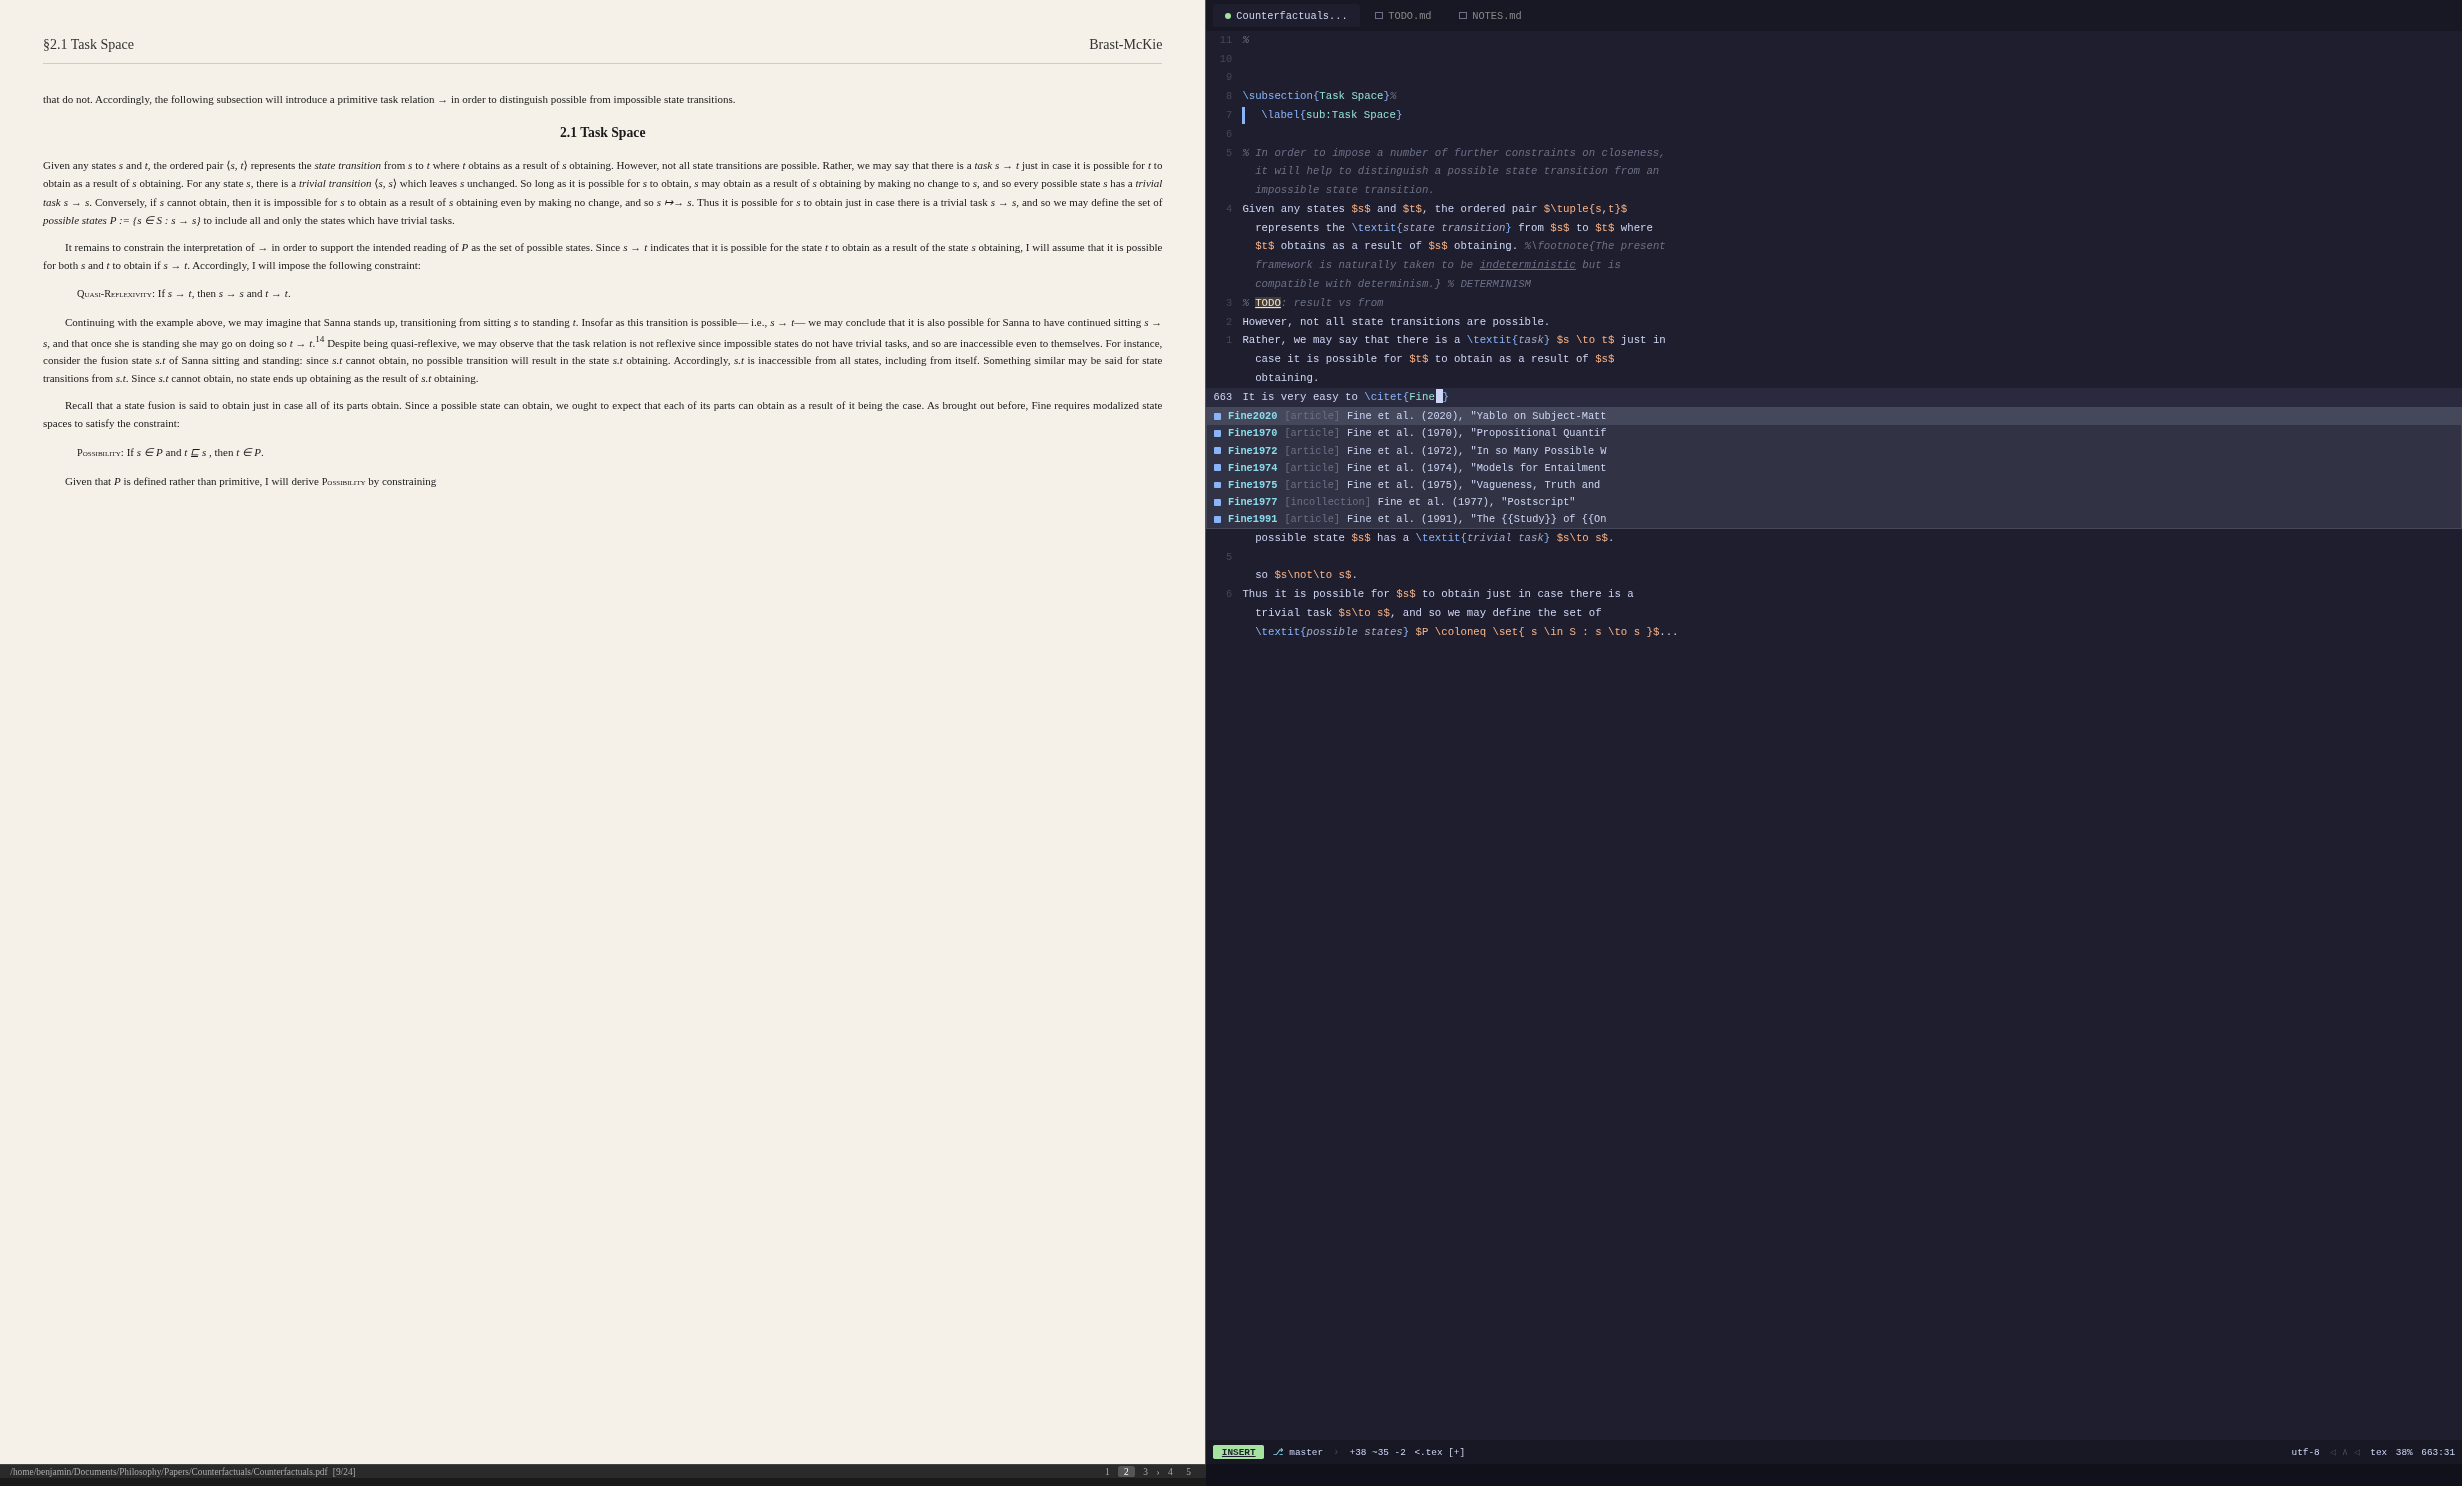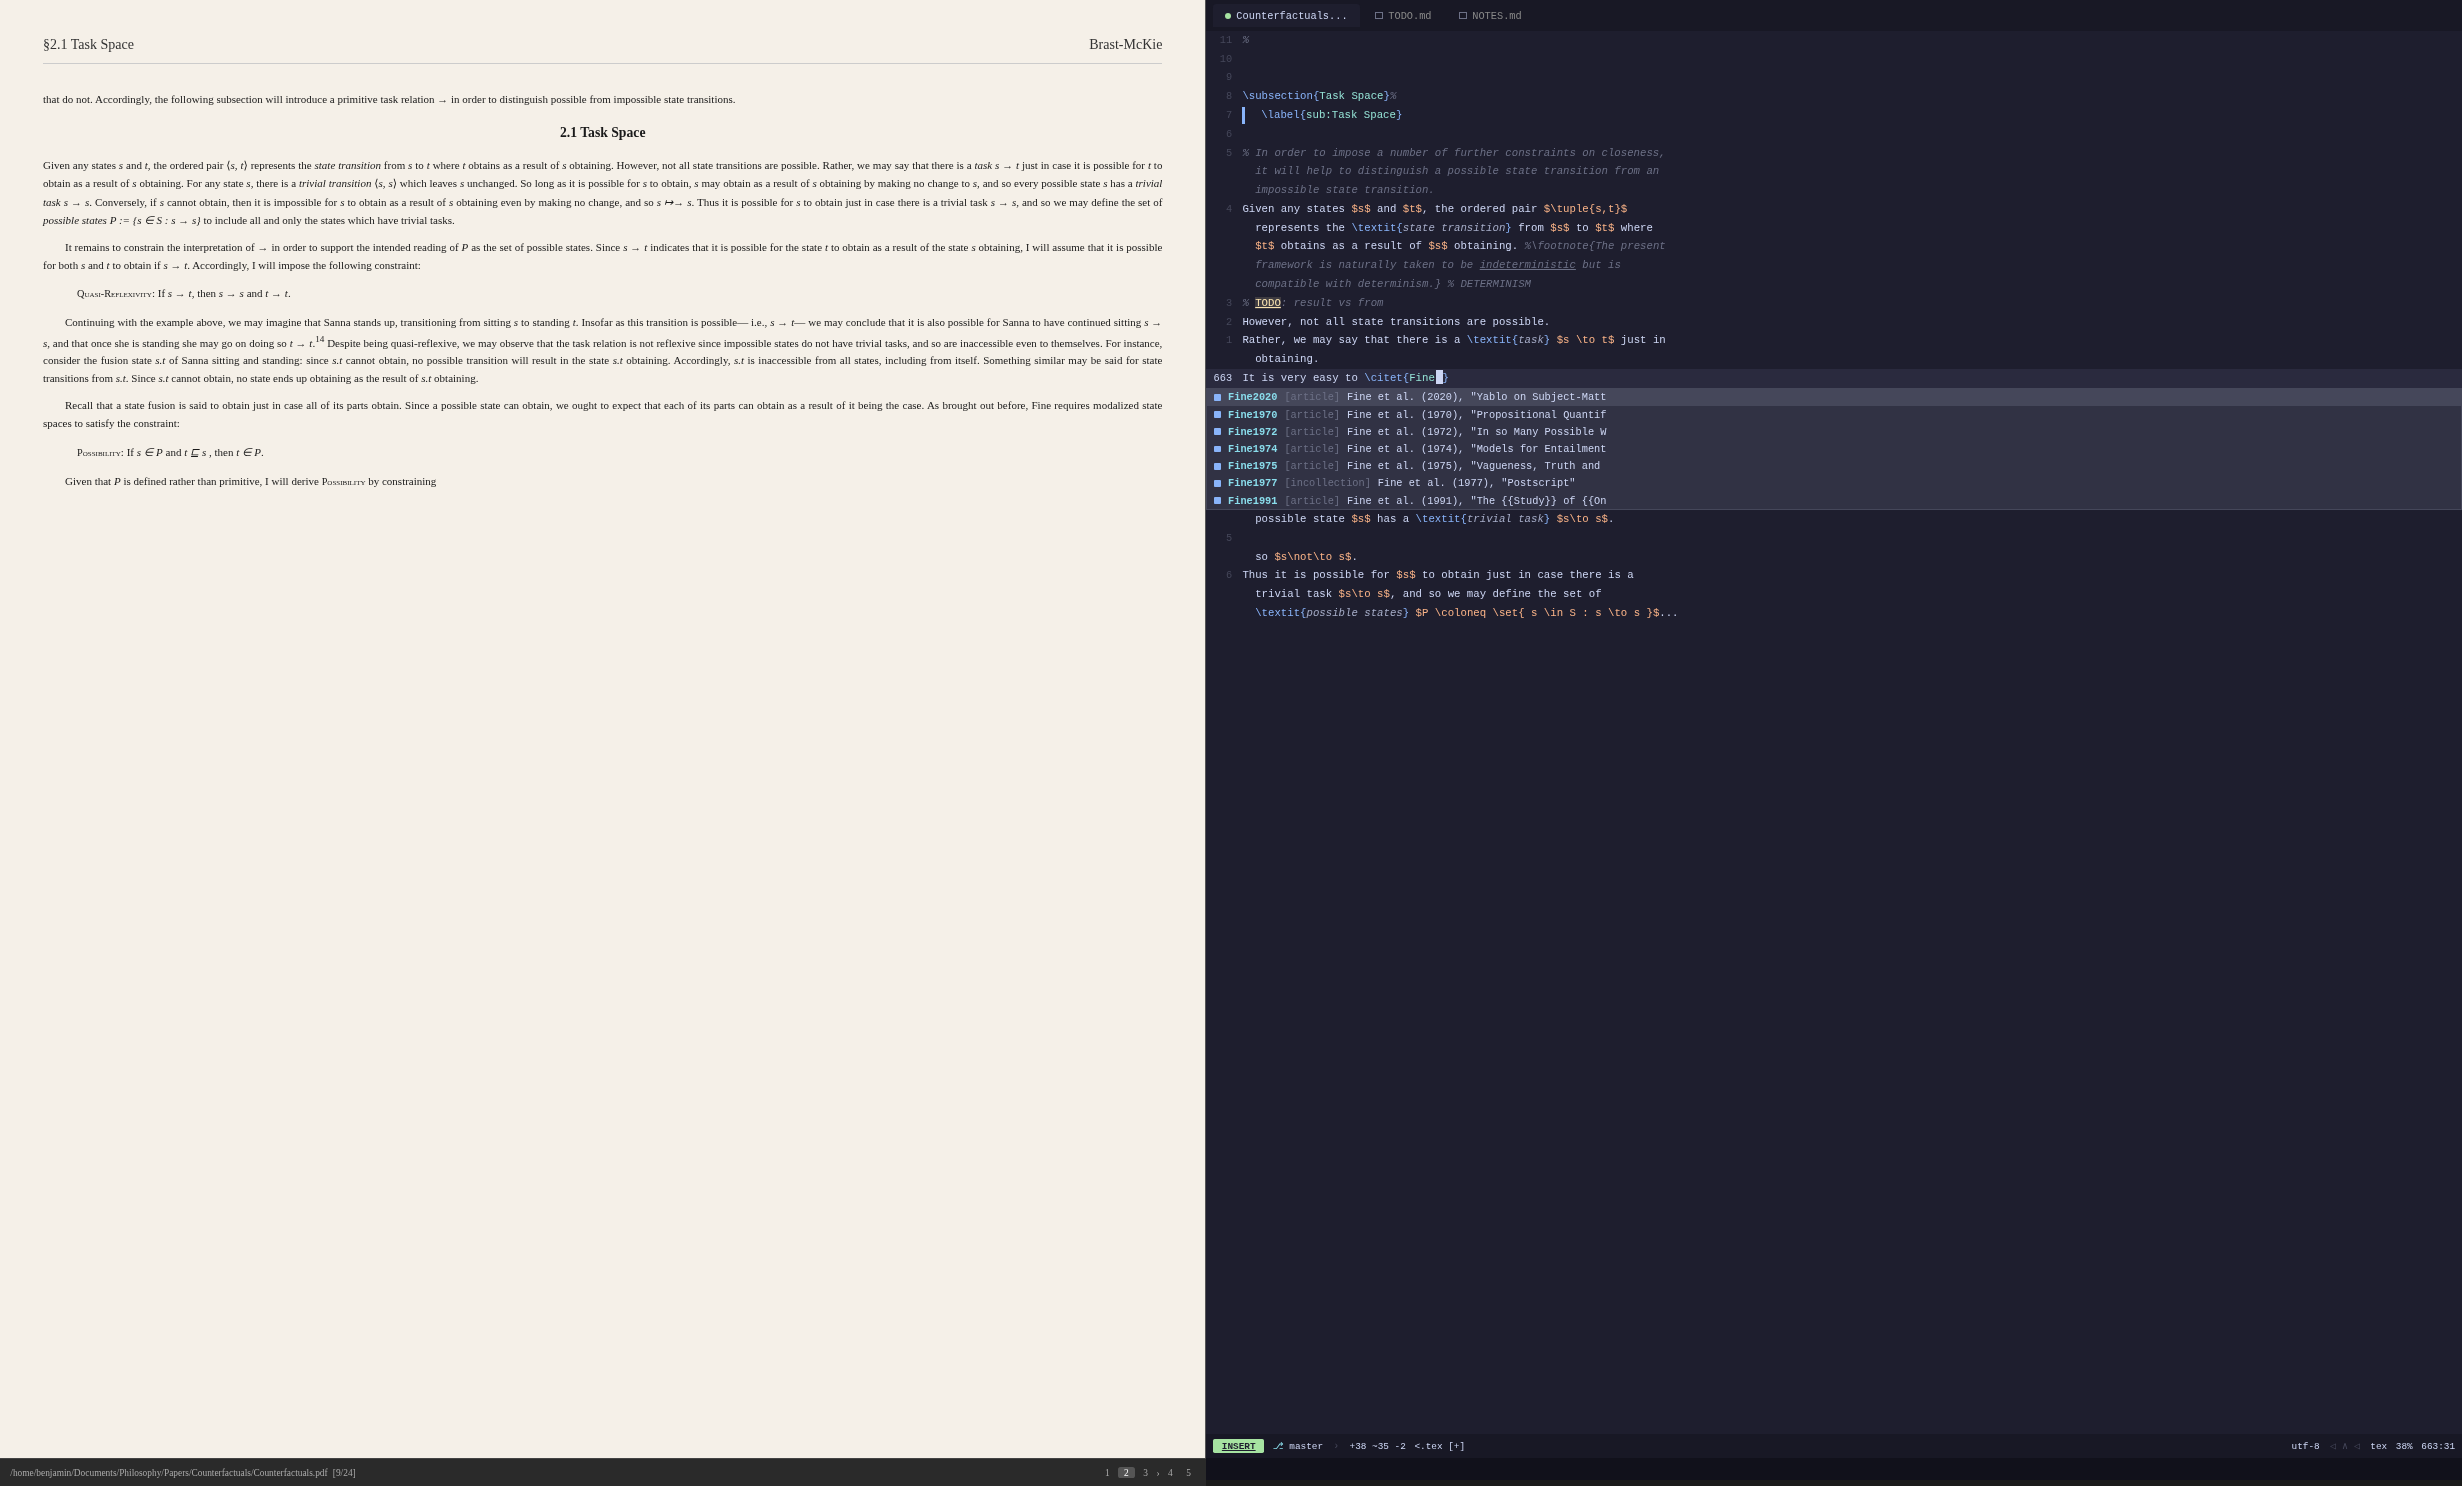"case it is possible for" div.line-row { html: none -> <div> <span></span> <span> case it is possible for <span>$t$</span> to obtain as a result of <span>$s$</span></span> </div> }
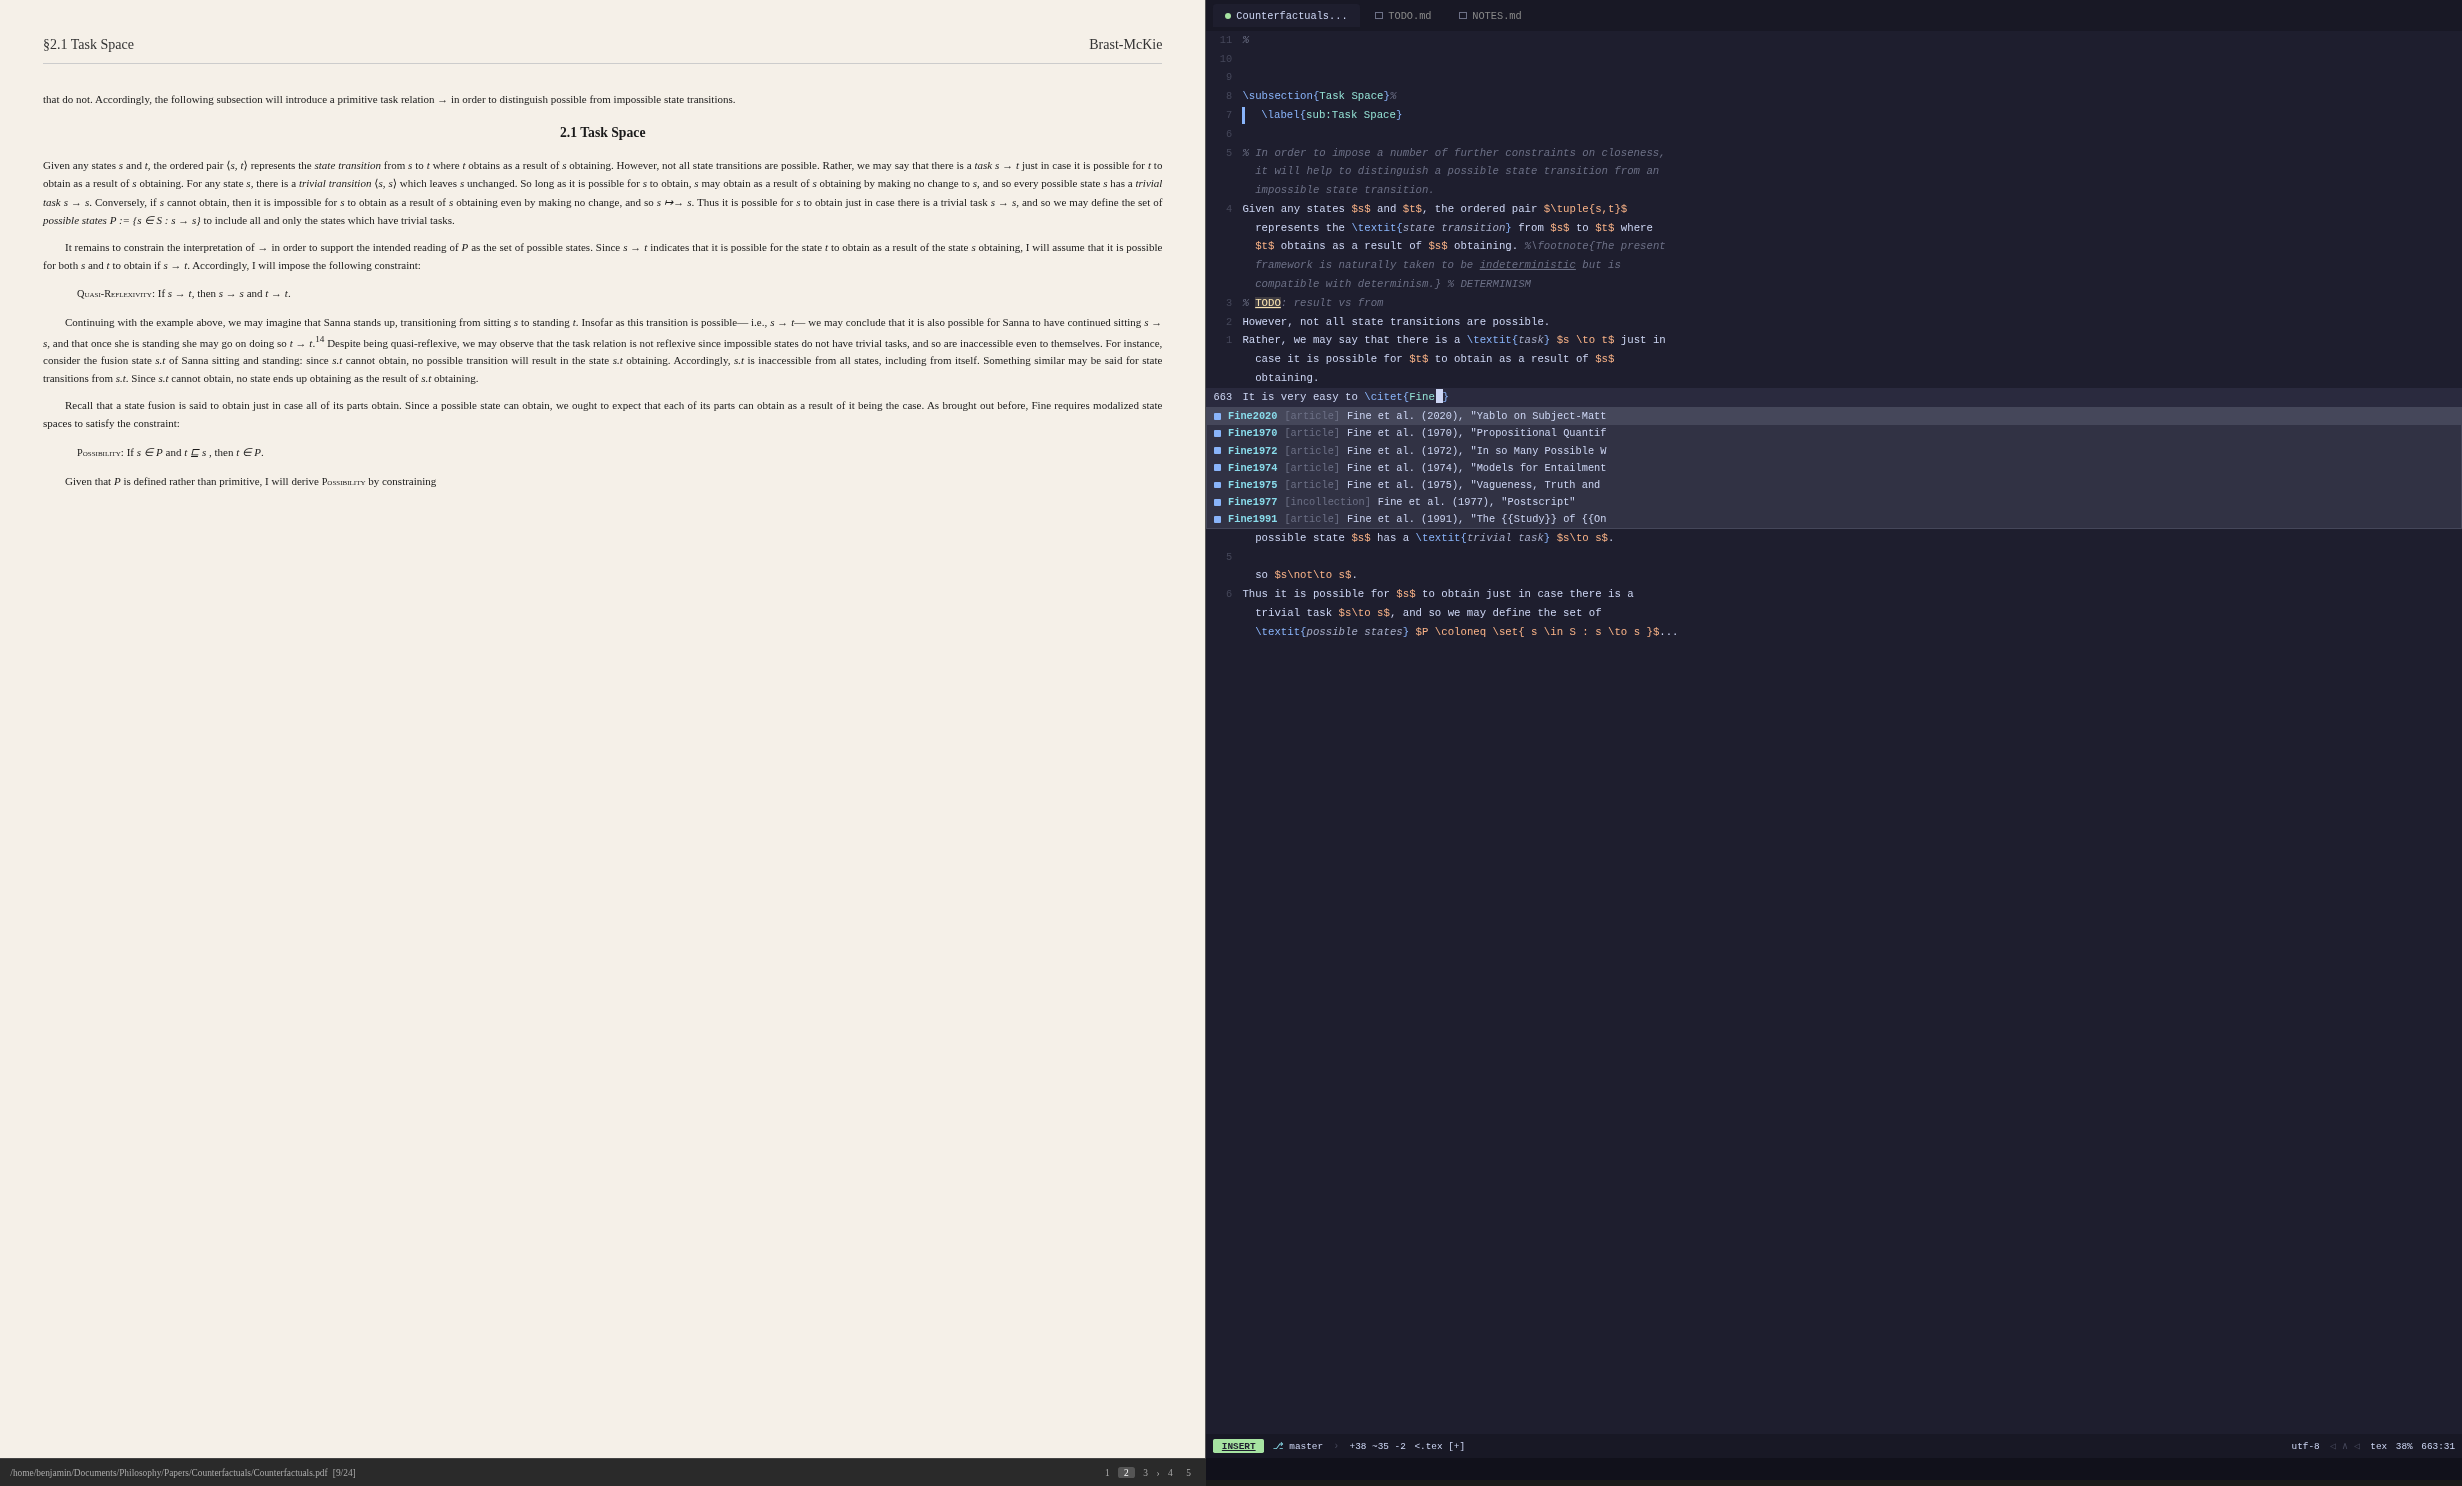"/home/benjamin/Documents/Philosophy/Pape" .pdf-bottom-bar { height: 28px -> 14px }
